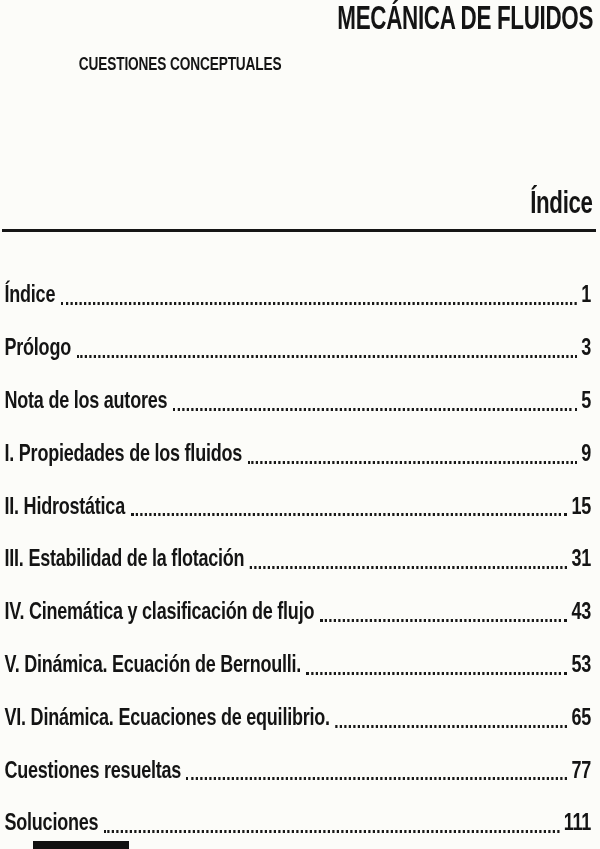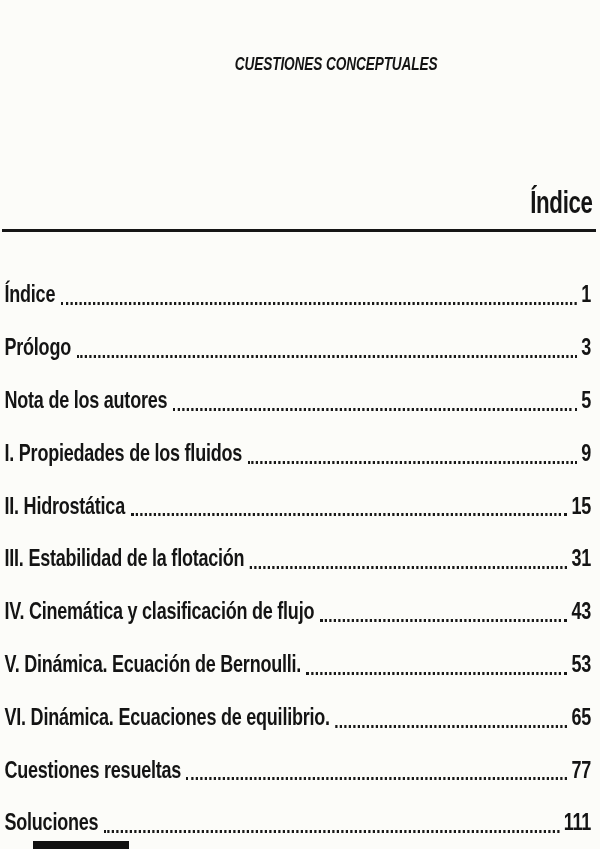"MECÁNICA DE FLUIDOS" div.title-line { html: none -> <div> <span>MECÁNICA DE FLUIDOS</span> </div> }
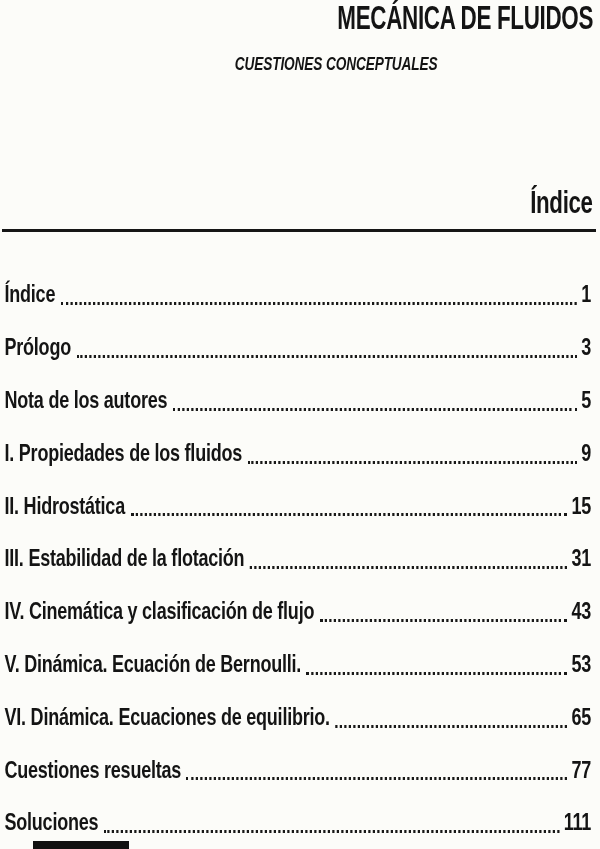"CUESTIONES CONCEPTUALES" .subtitle-line { font-style: italic -> none; text-align: center -> left }
